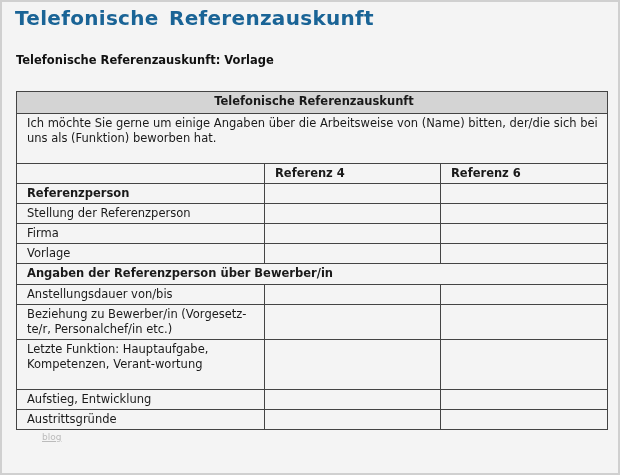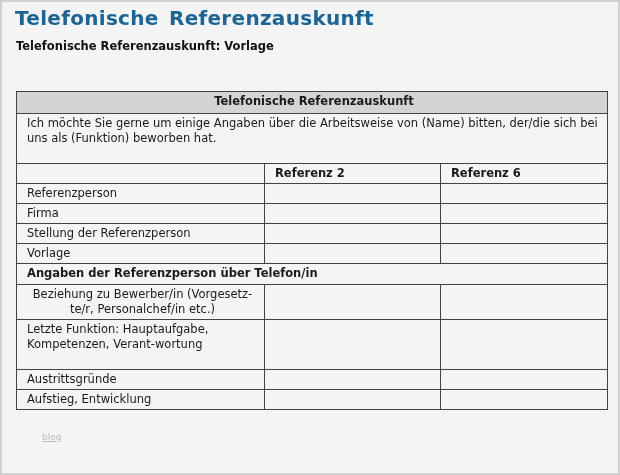"Telefonische Referenzauskunft: Vorlage" .subtitle { top: 37px -> 51px }
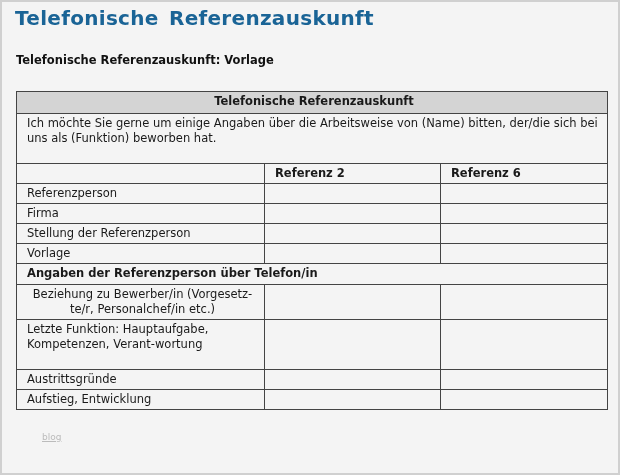"Referenz 2" td { text: 2 -> 4 }
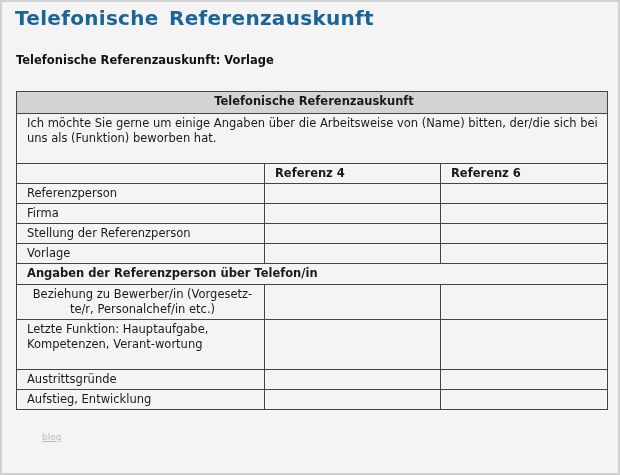"Referenzperson" .bold { font-weight: normal -> bold }
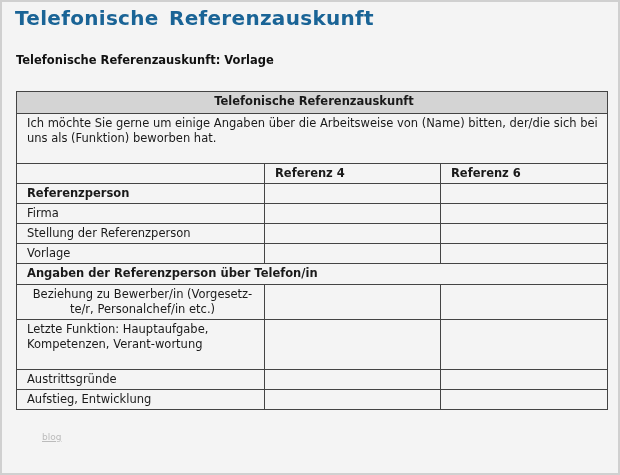"Firma" tr.r1 { order: before "Stellung der Referenzperson" -> after "Stellung der Referenzperson" }
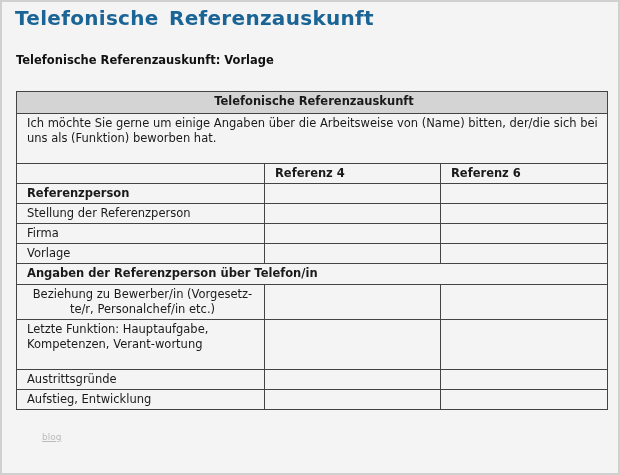"Angaben der Referenzperson über" td { text: Telefon/in -> Bewerber/in }
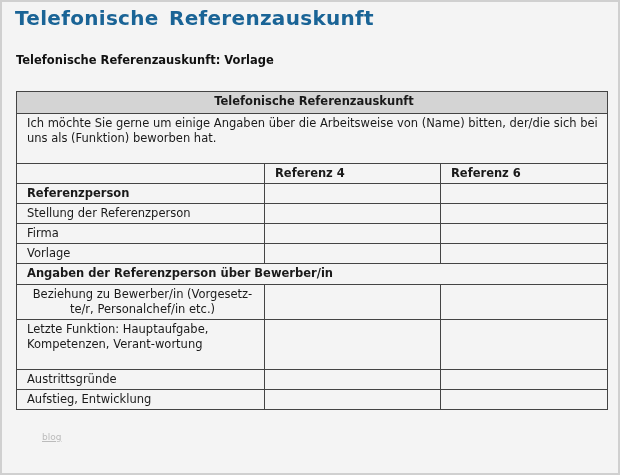"Anstellungsdauer von/bis" tr.r1 { html: none -> <tr> <td>Anstellungsdauer von/bis</td> <td></td> <td></td> </tr> }
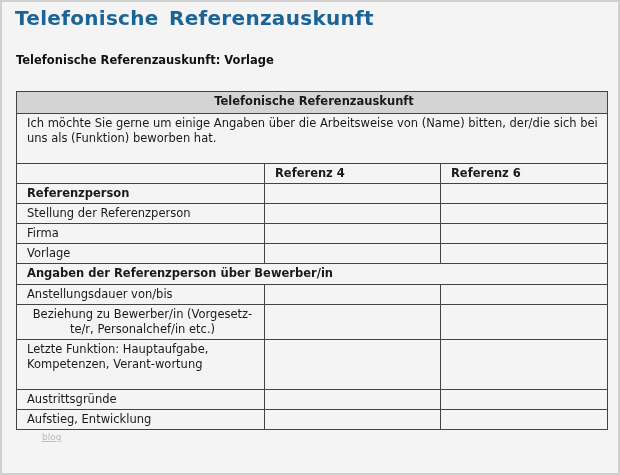"Beziehung zu Bewerber/in" .r2 td { text-align: center -> none }
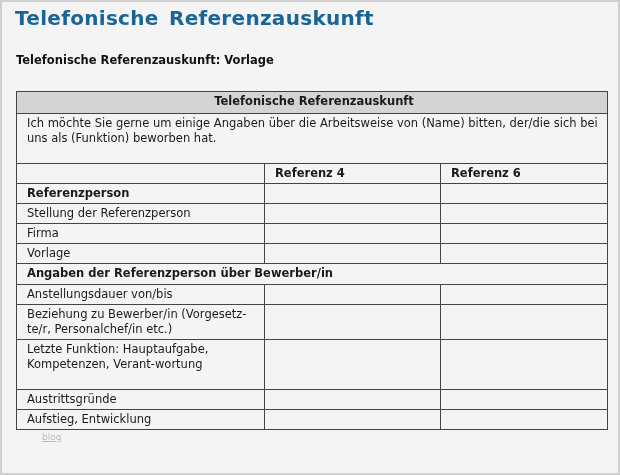"Austrittsgründe" tr.r1 { order: before "Aufstieg, Entwicklung" -> after "Aufstieg, Entwicklung" }
